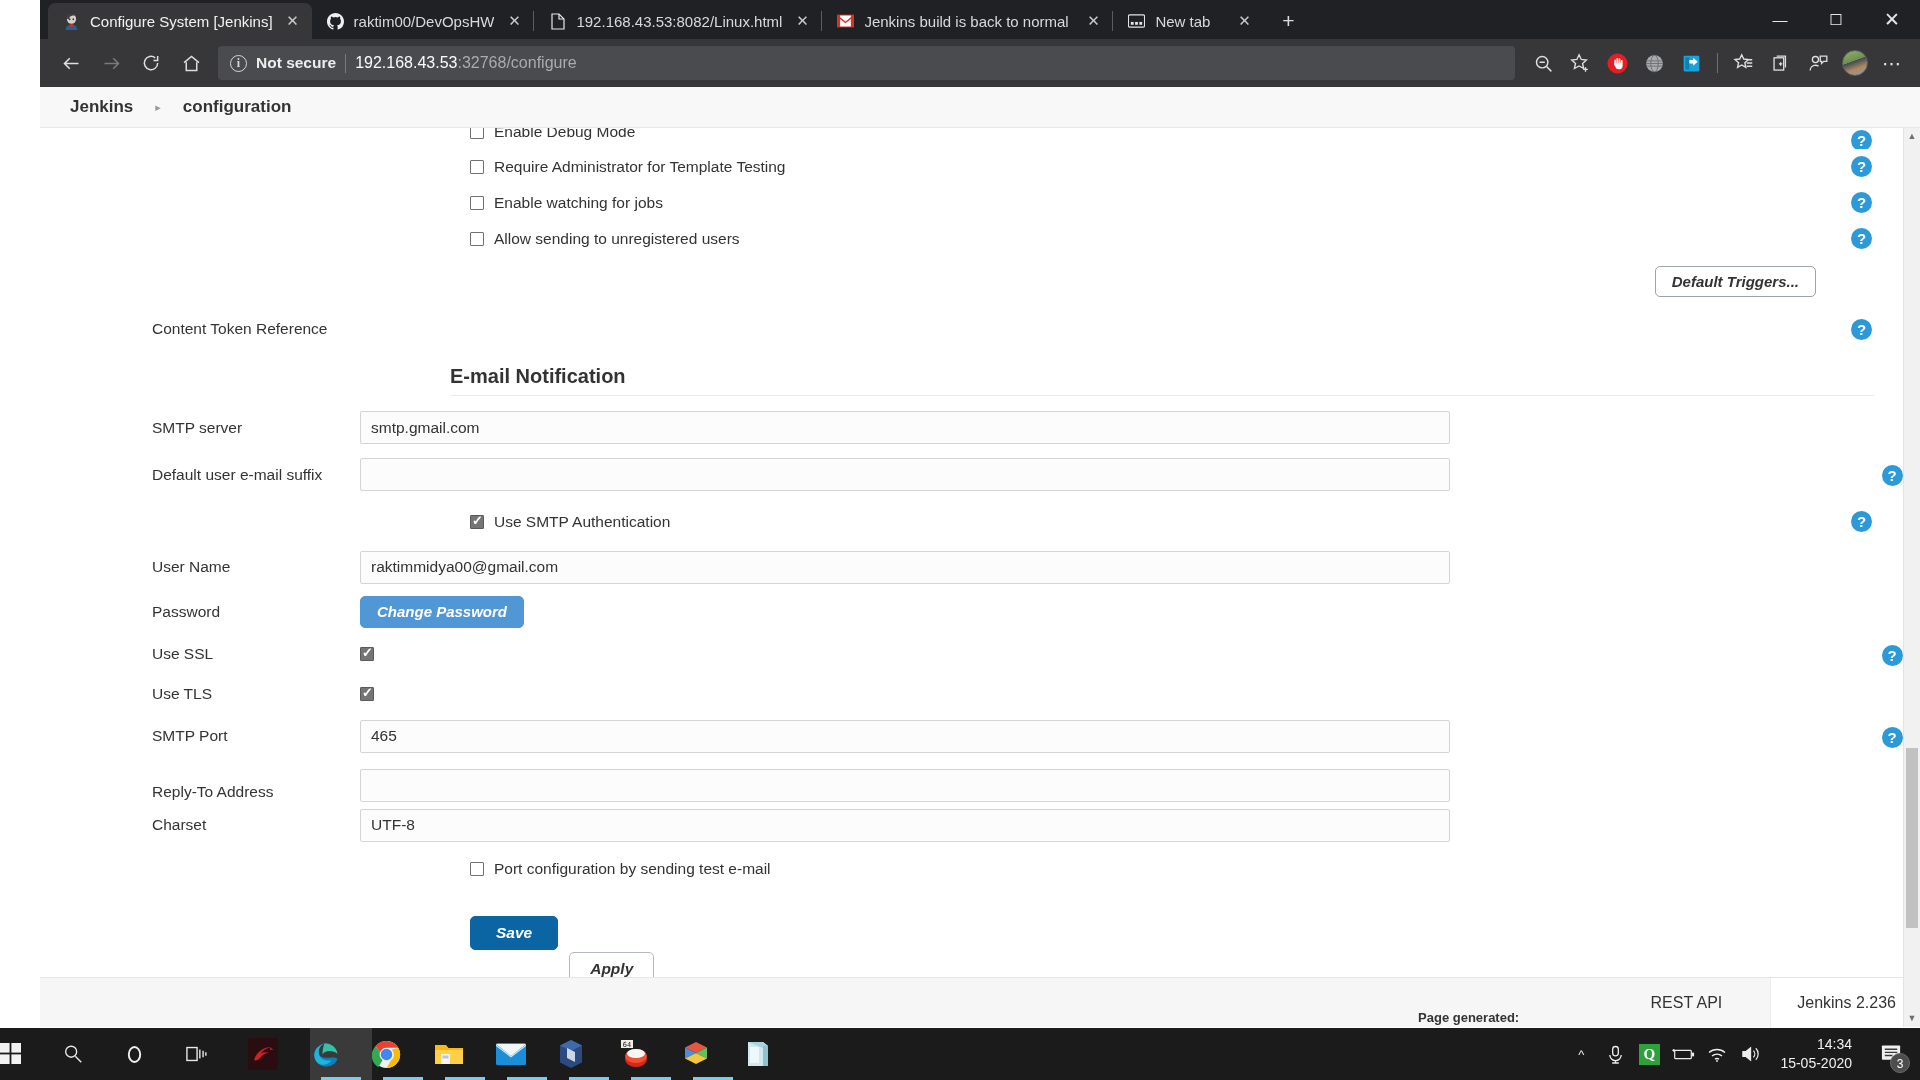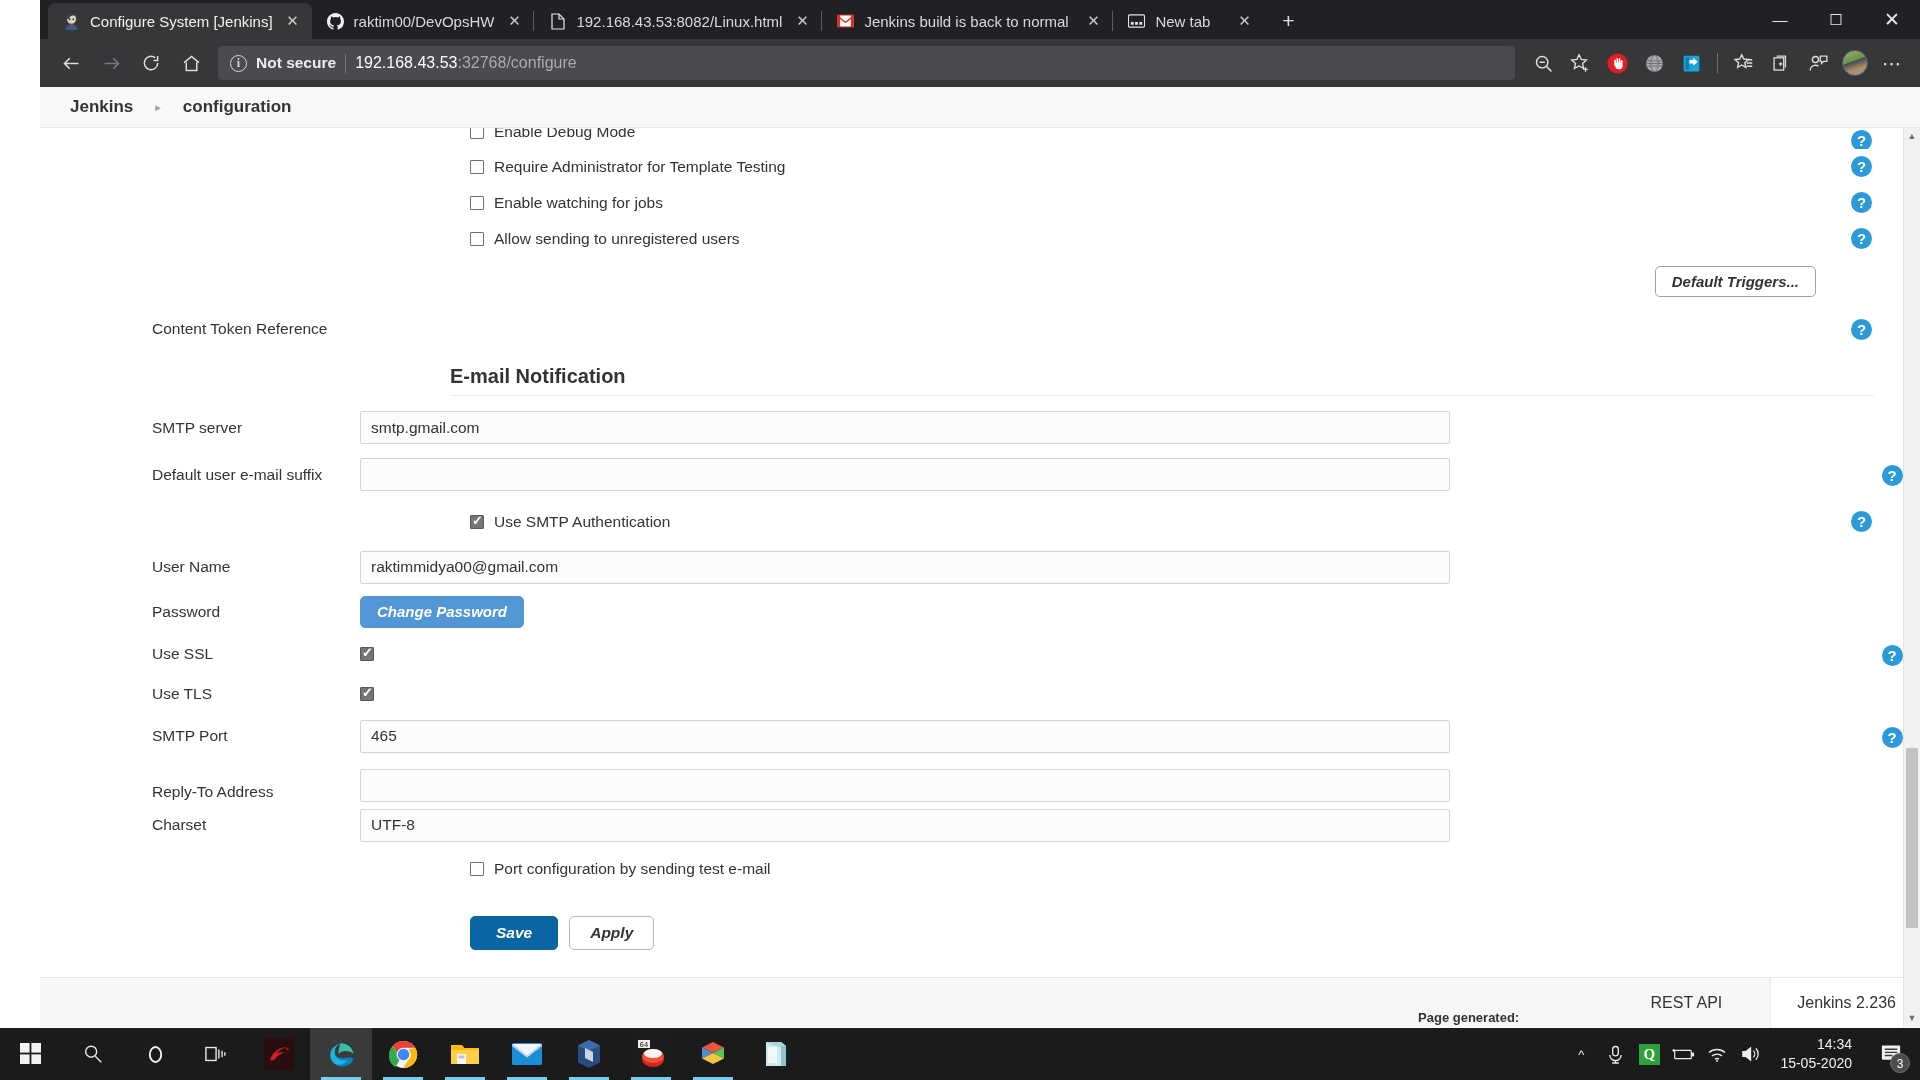"Apply" .btn-apply { margin-top: none -> 36px }
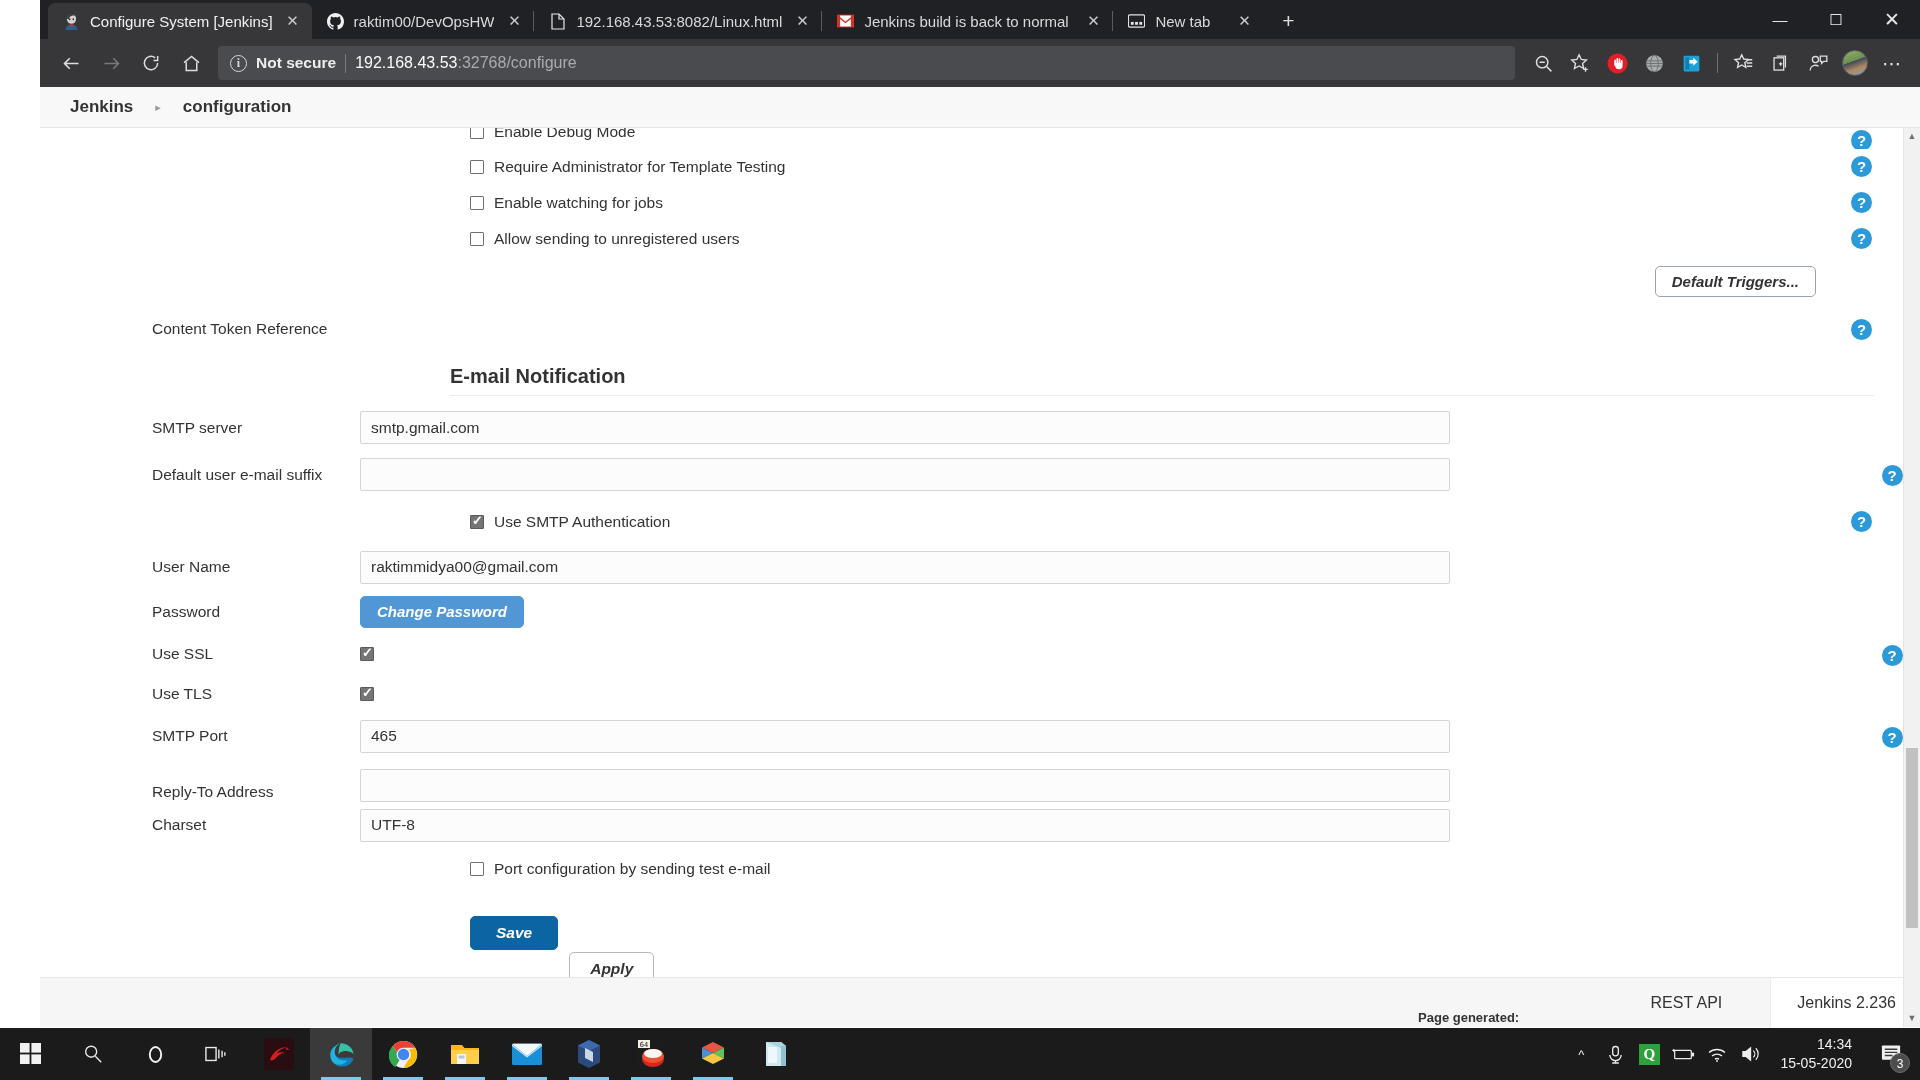"64" .tb-item { justify-content: center -> none }
